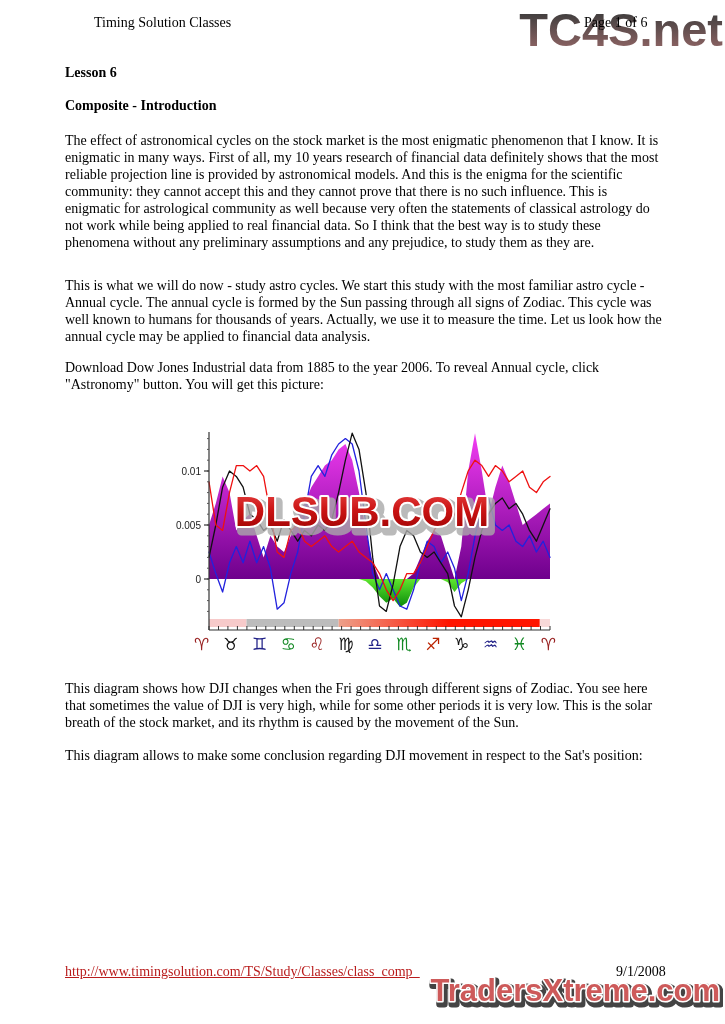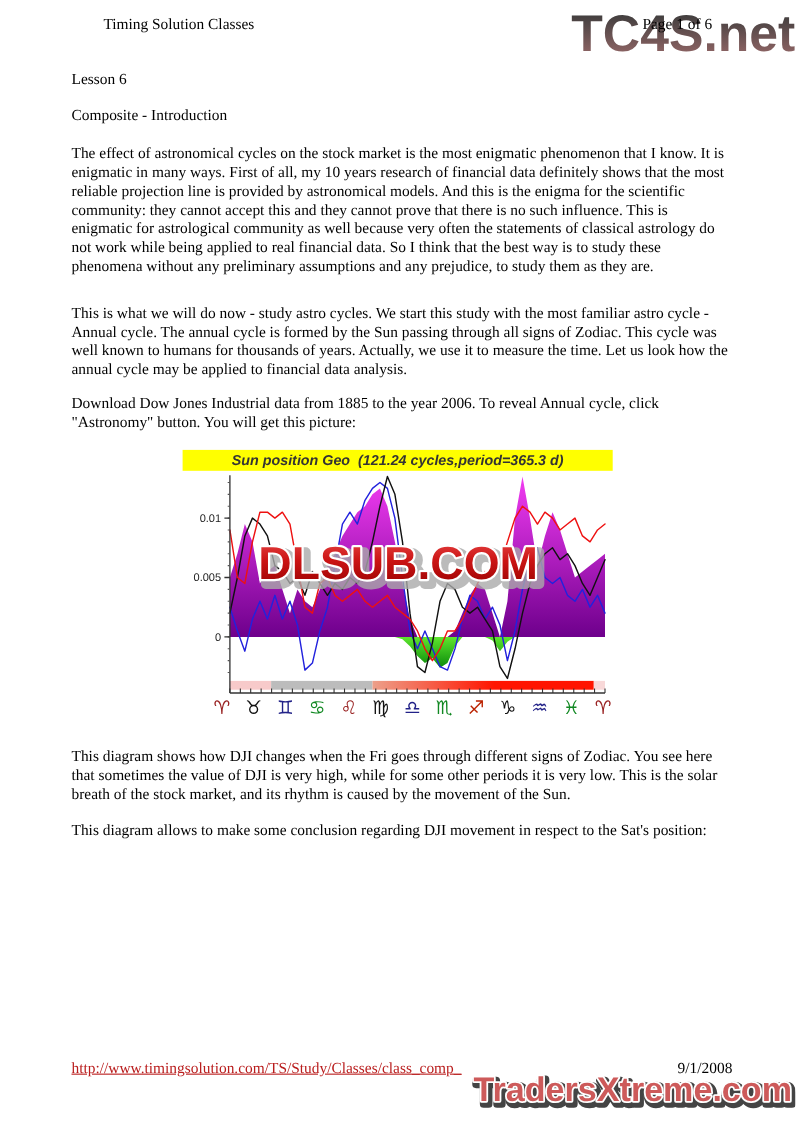"Lesson 6" .bold { font-weight: normal -> bold }
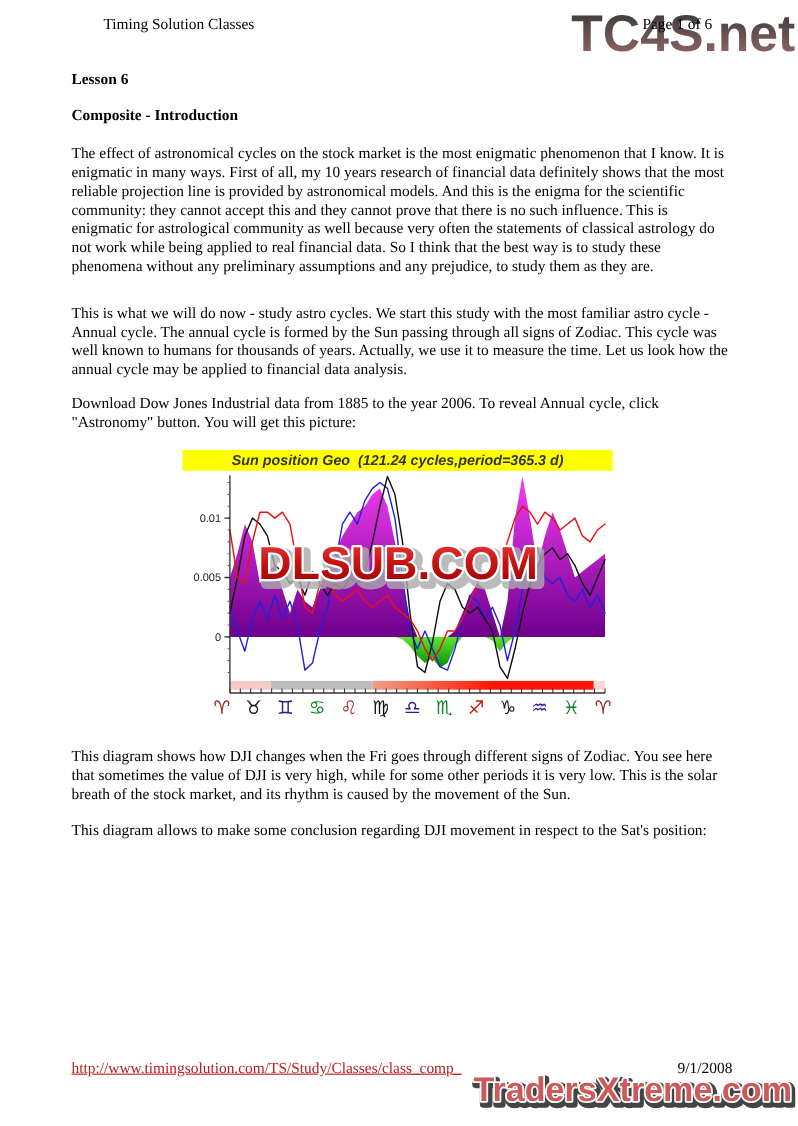"Sun position Geo (121.24" div { html: <div>Sun position Geo (121.24 cycles,period=365.3 d)</div> -> none }
